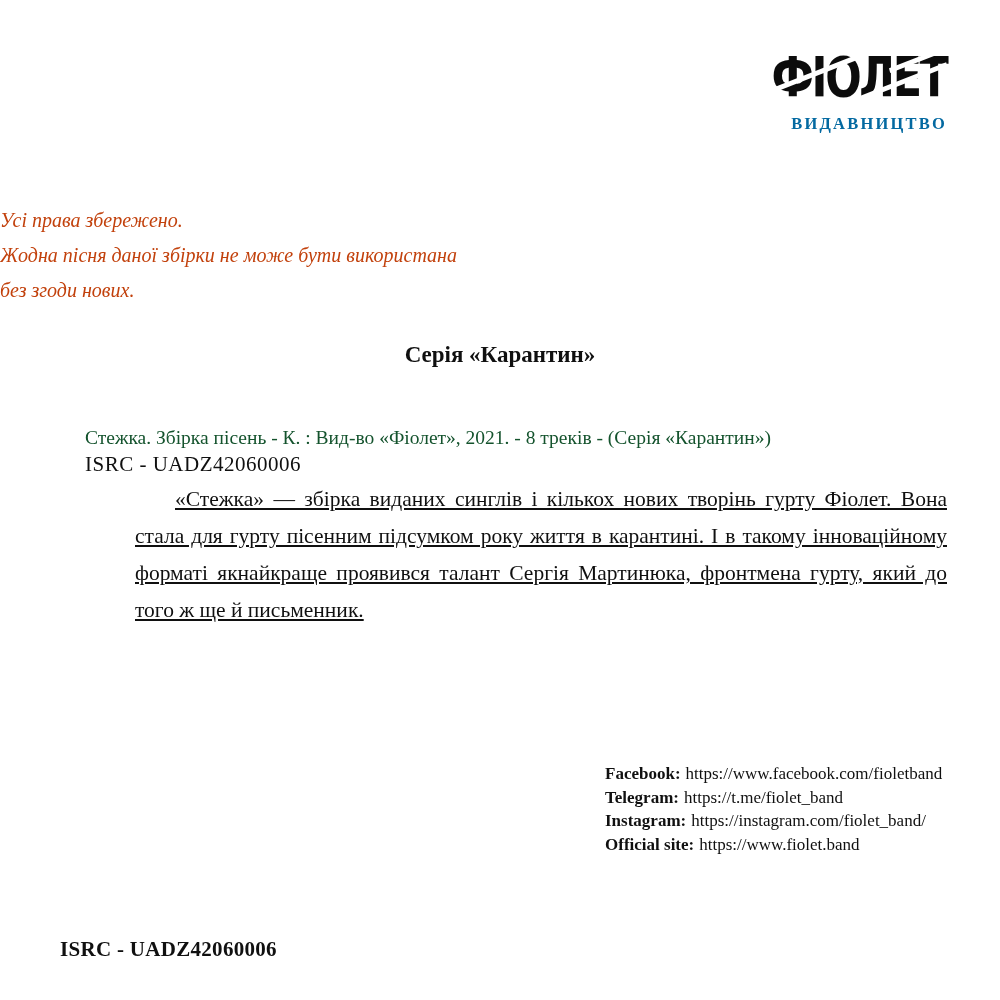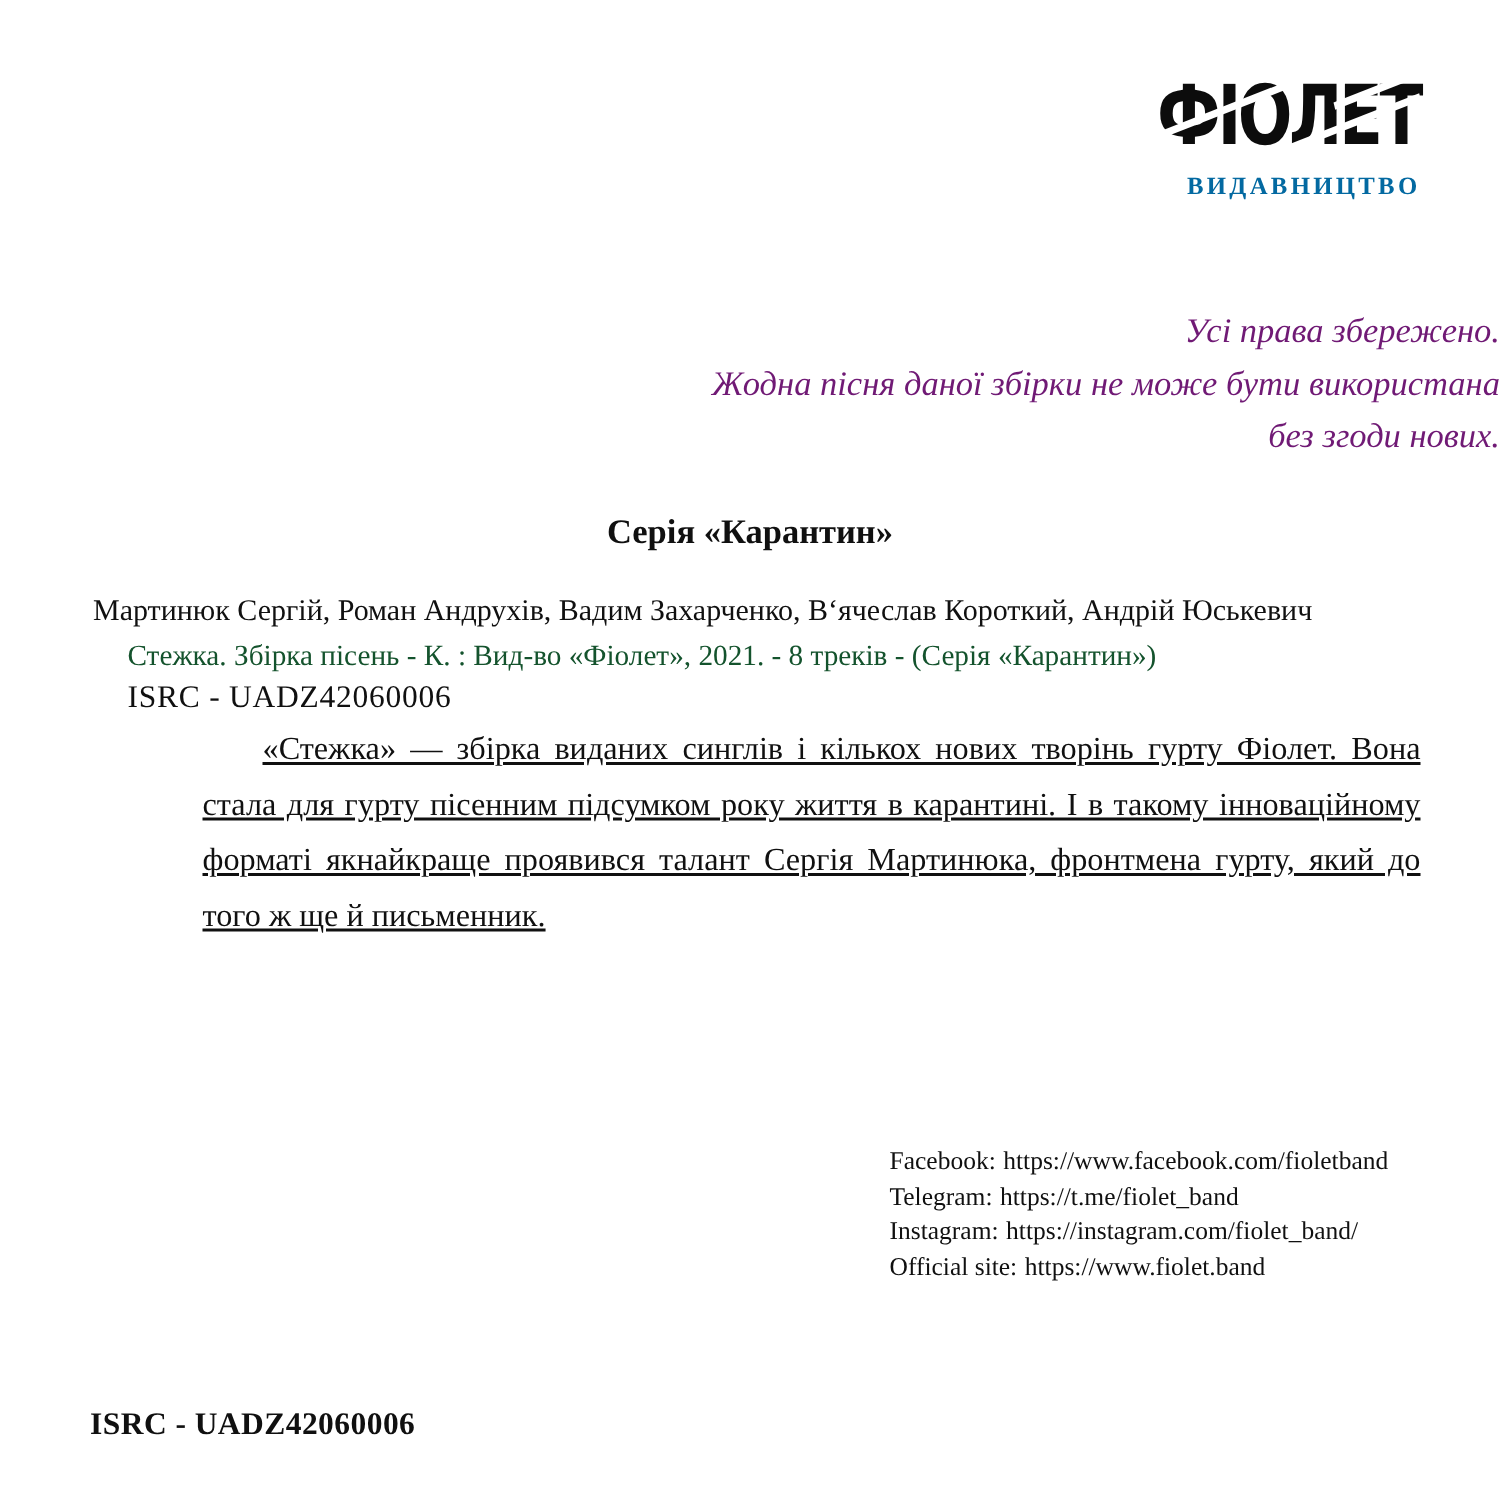"Усі права збережено." .rights { color: #701a75 -> #c2410c; font-size: 23px -> 20px; text-align: right -> left }
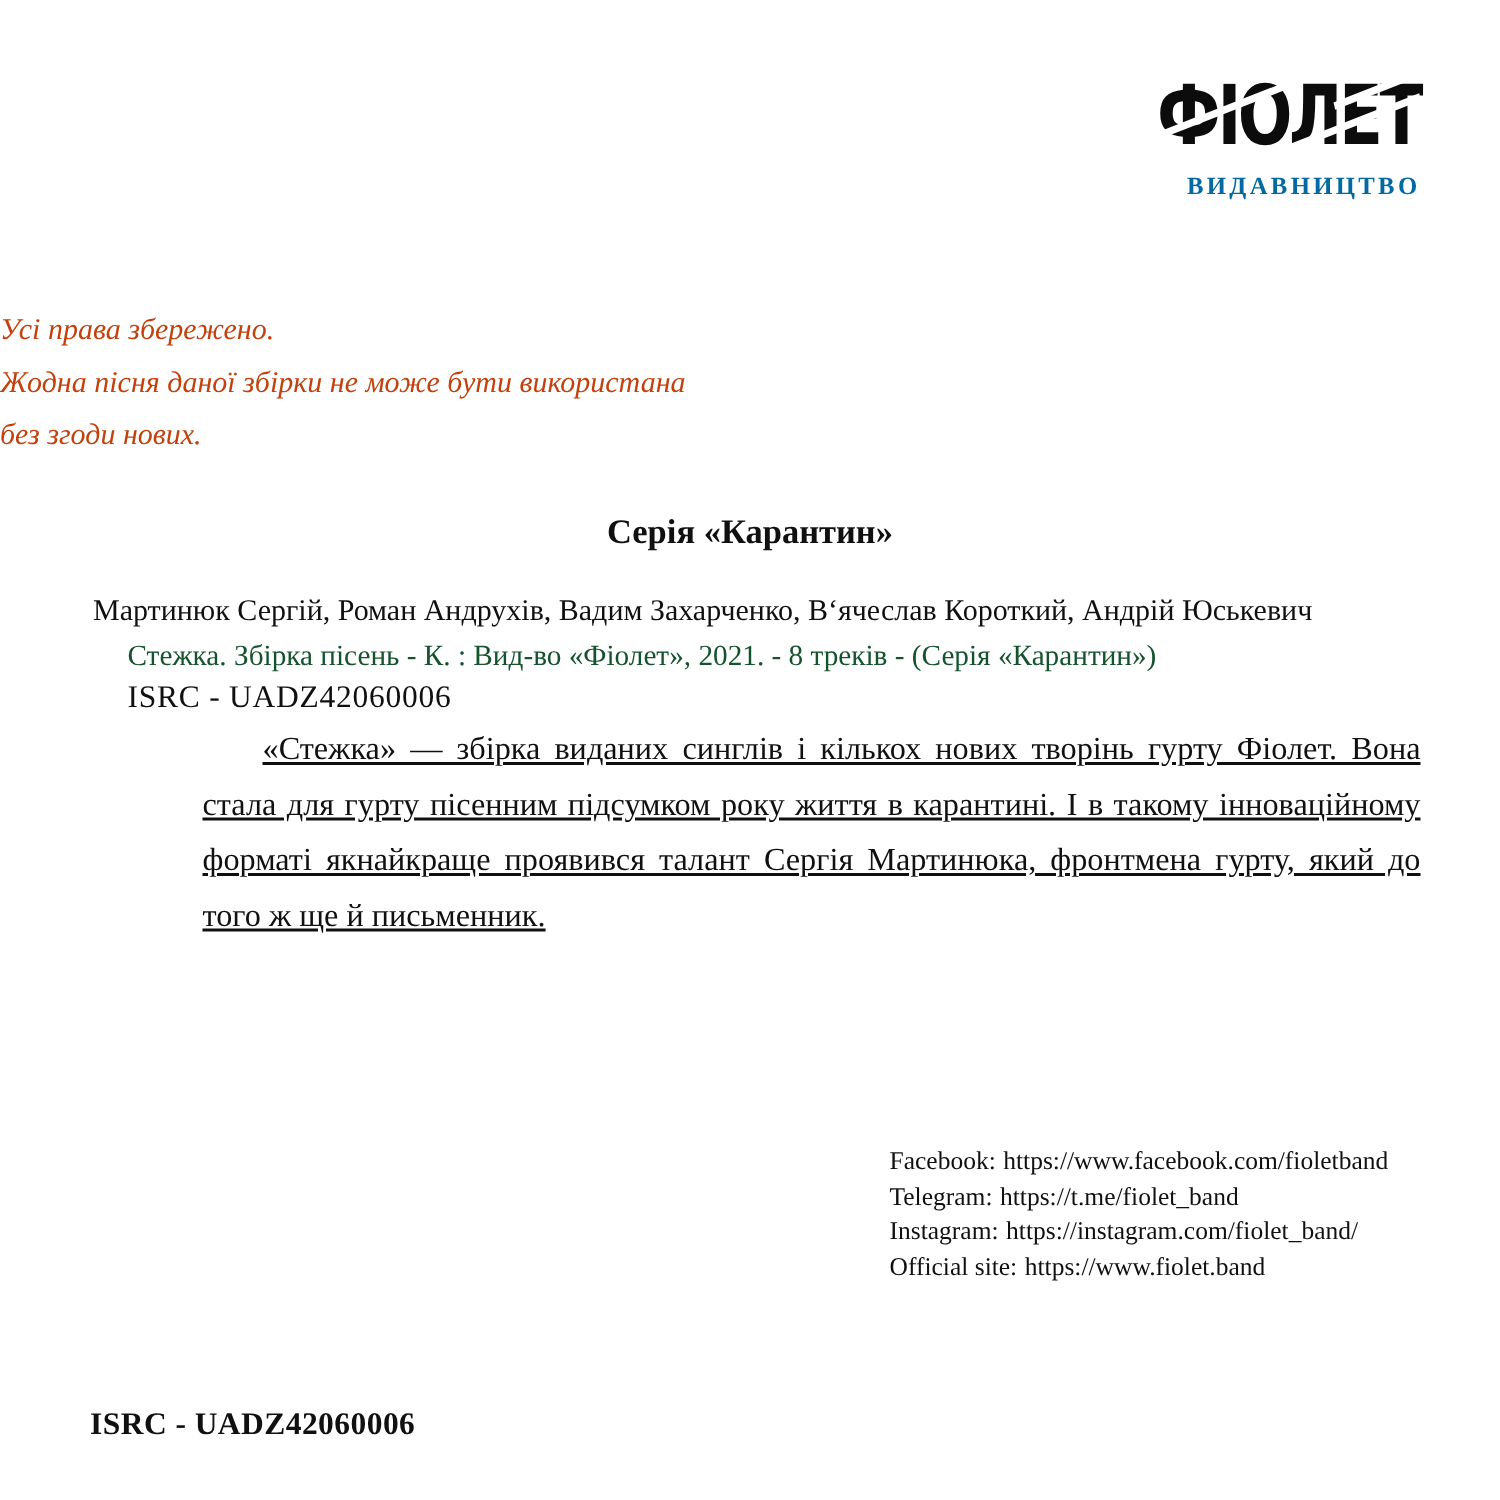"Мартинюк Сергій, Роман Андрухів, Вадим" div.biblio-authors { html: <div>Мартинюк Сергій, Роман Андрухів, Вадим Захарченко, В‘ячеслав Короткий, Андрій Юськевич</div> -> none }
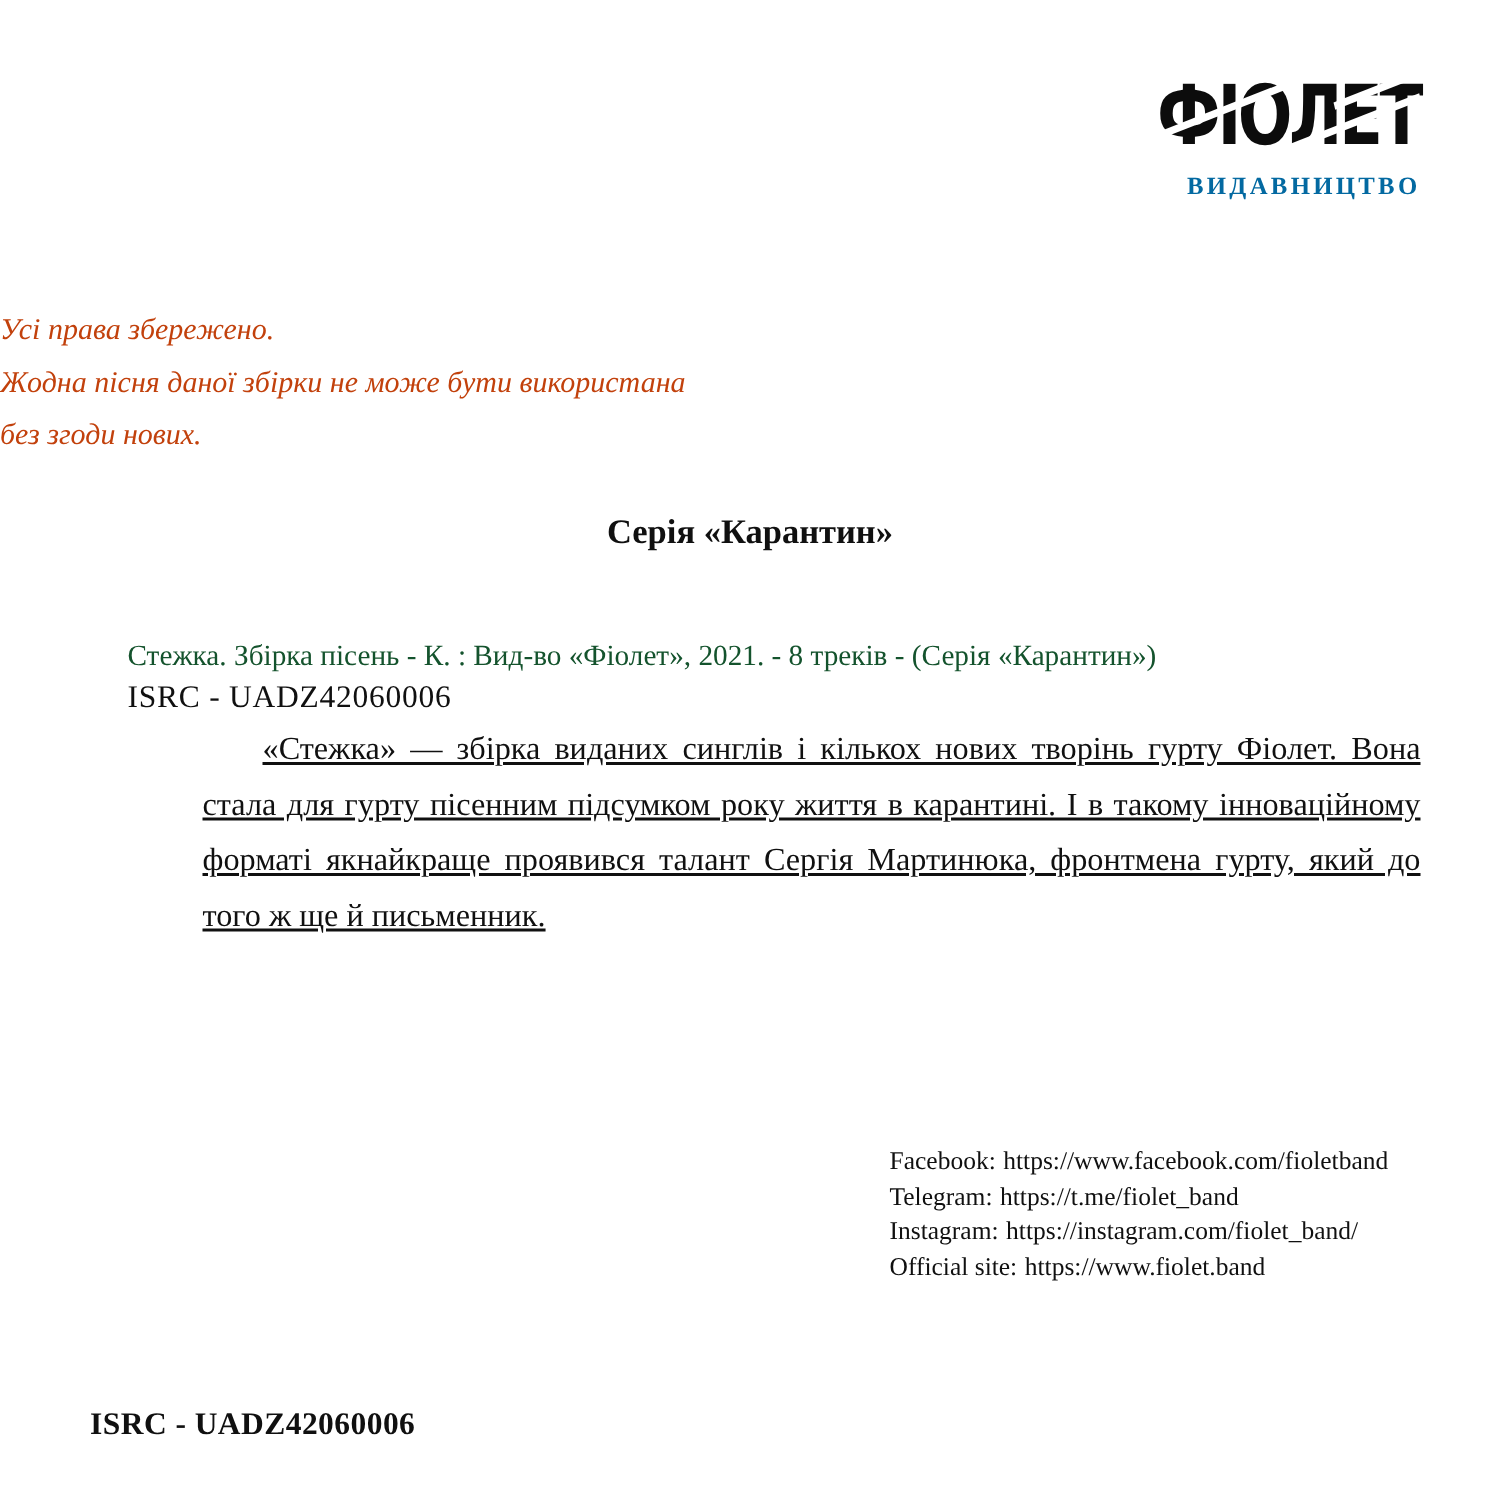"Facebook:" .social-label { font-weight: normal -> bold; margin-left: none -> 12px }
